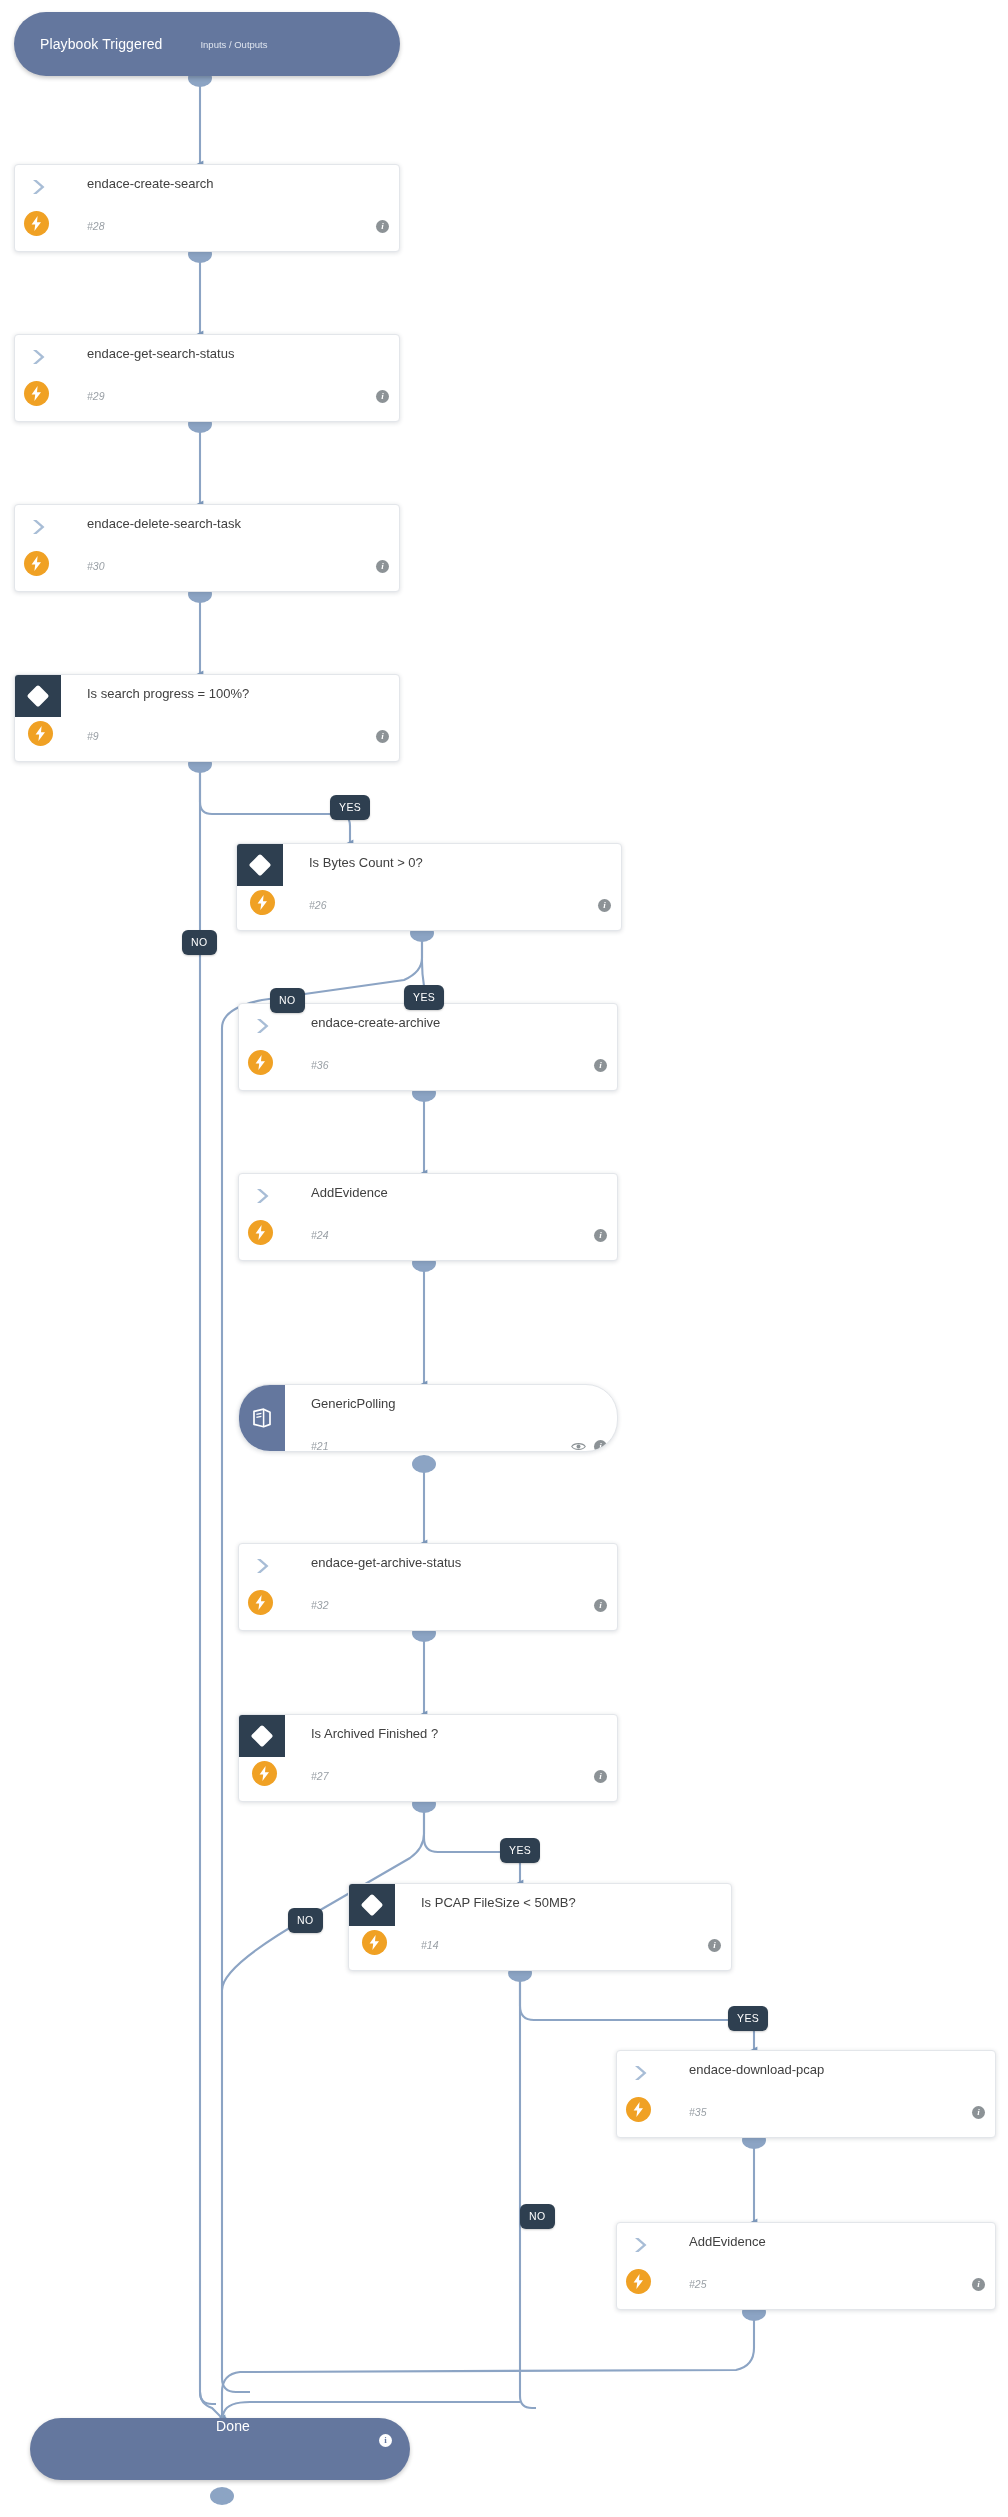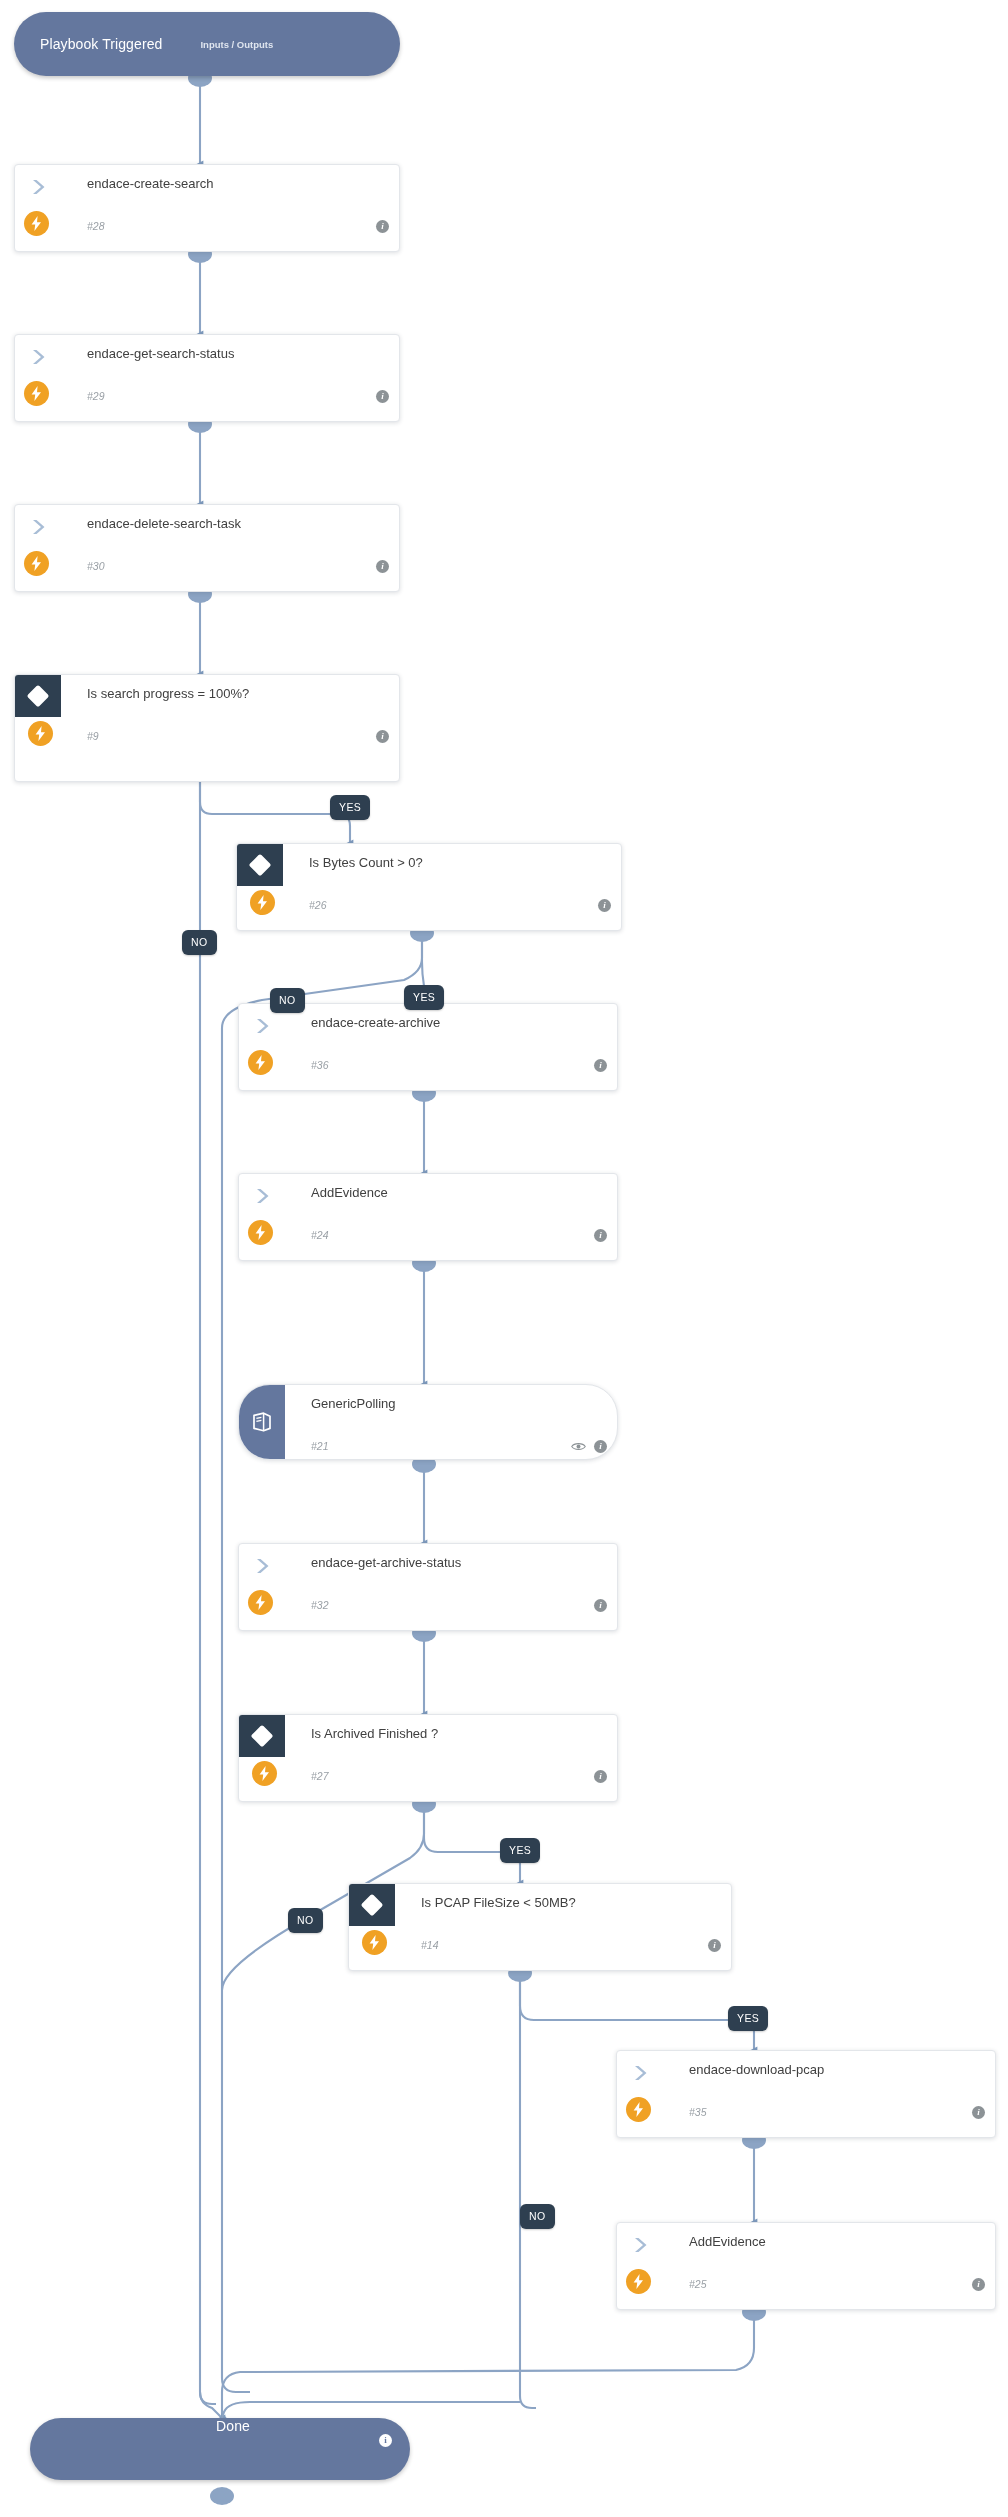"Inputs / Outputs" .pill .pill-sub { font-weight: bold -> none }
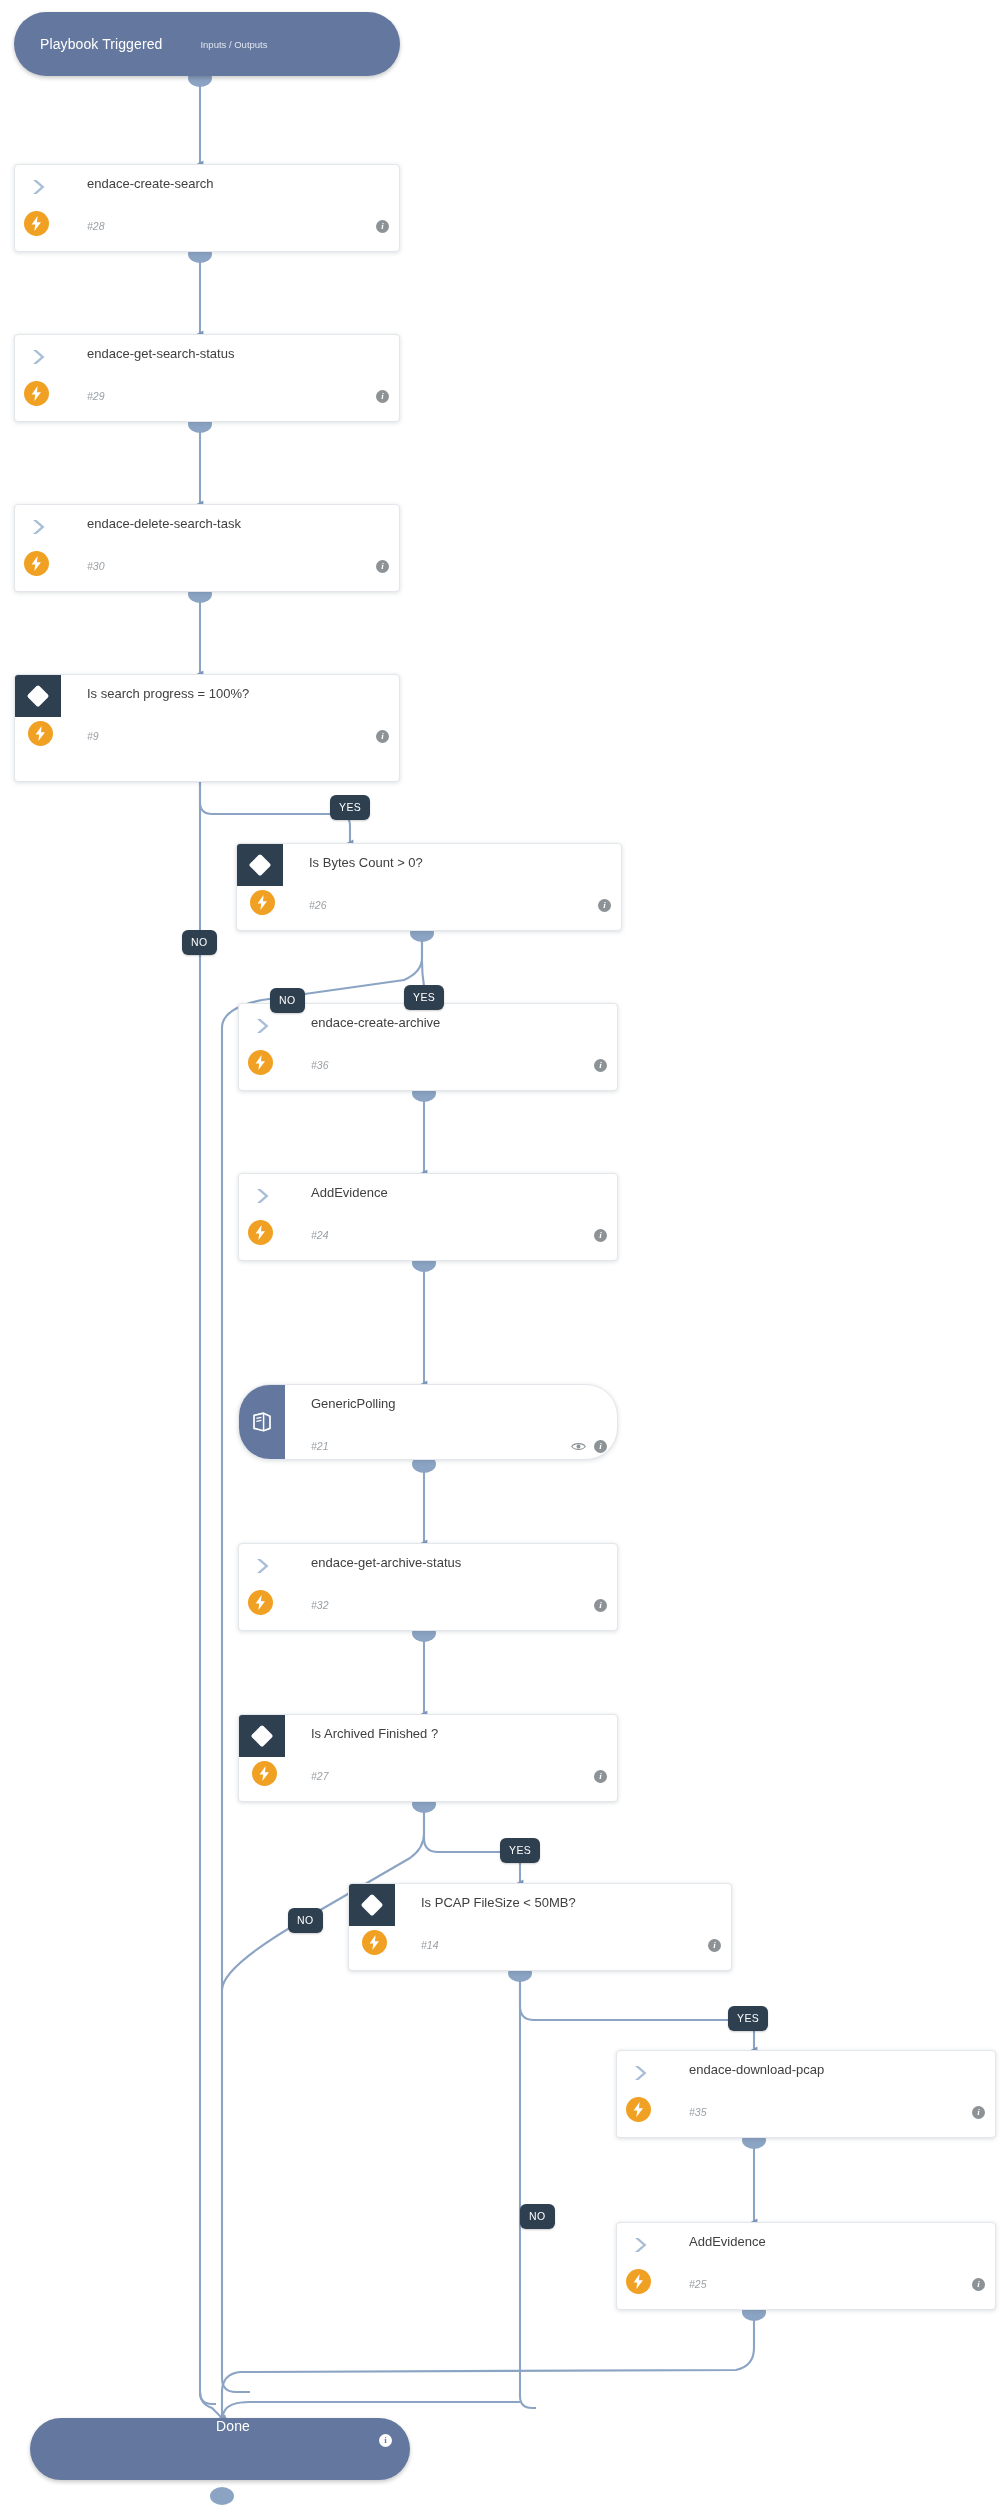"Is search progress = 100%?" div.card { height: 108px -> 88px }
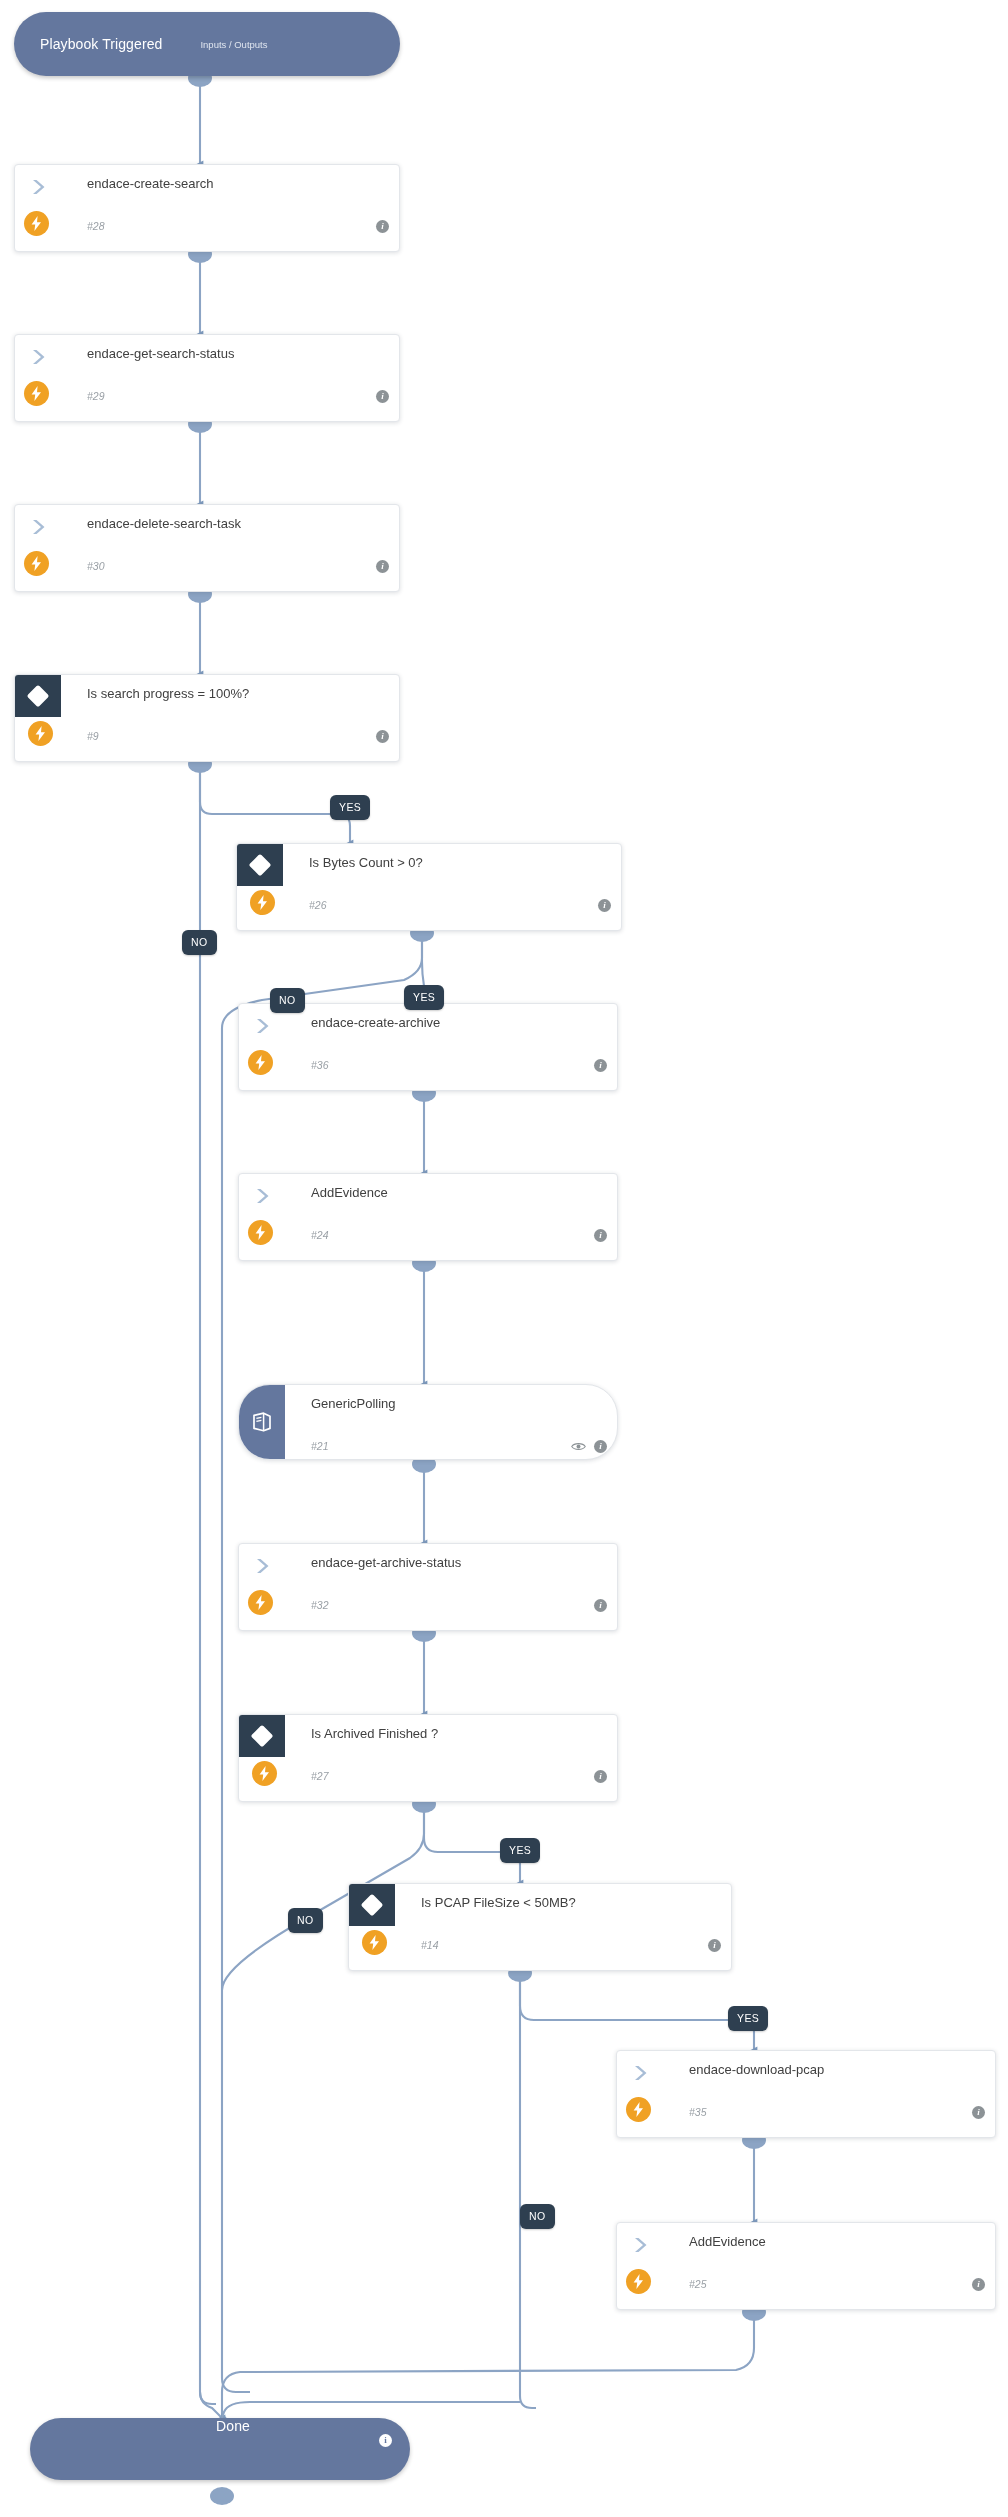"GenericPolling" div.card { height: 76px -> 68px }
